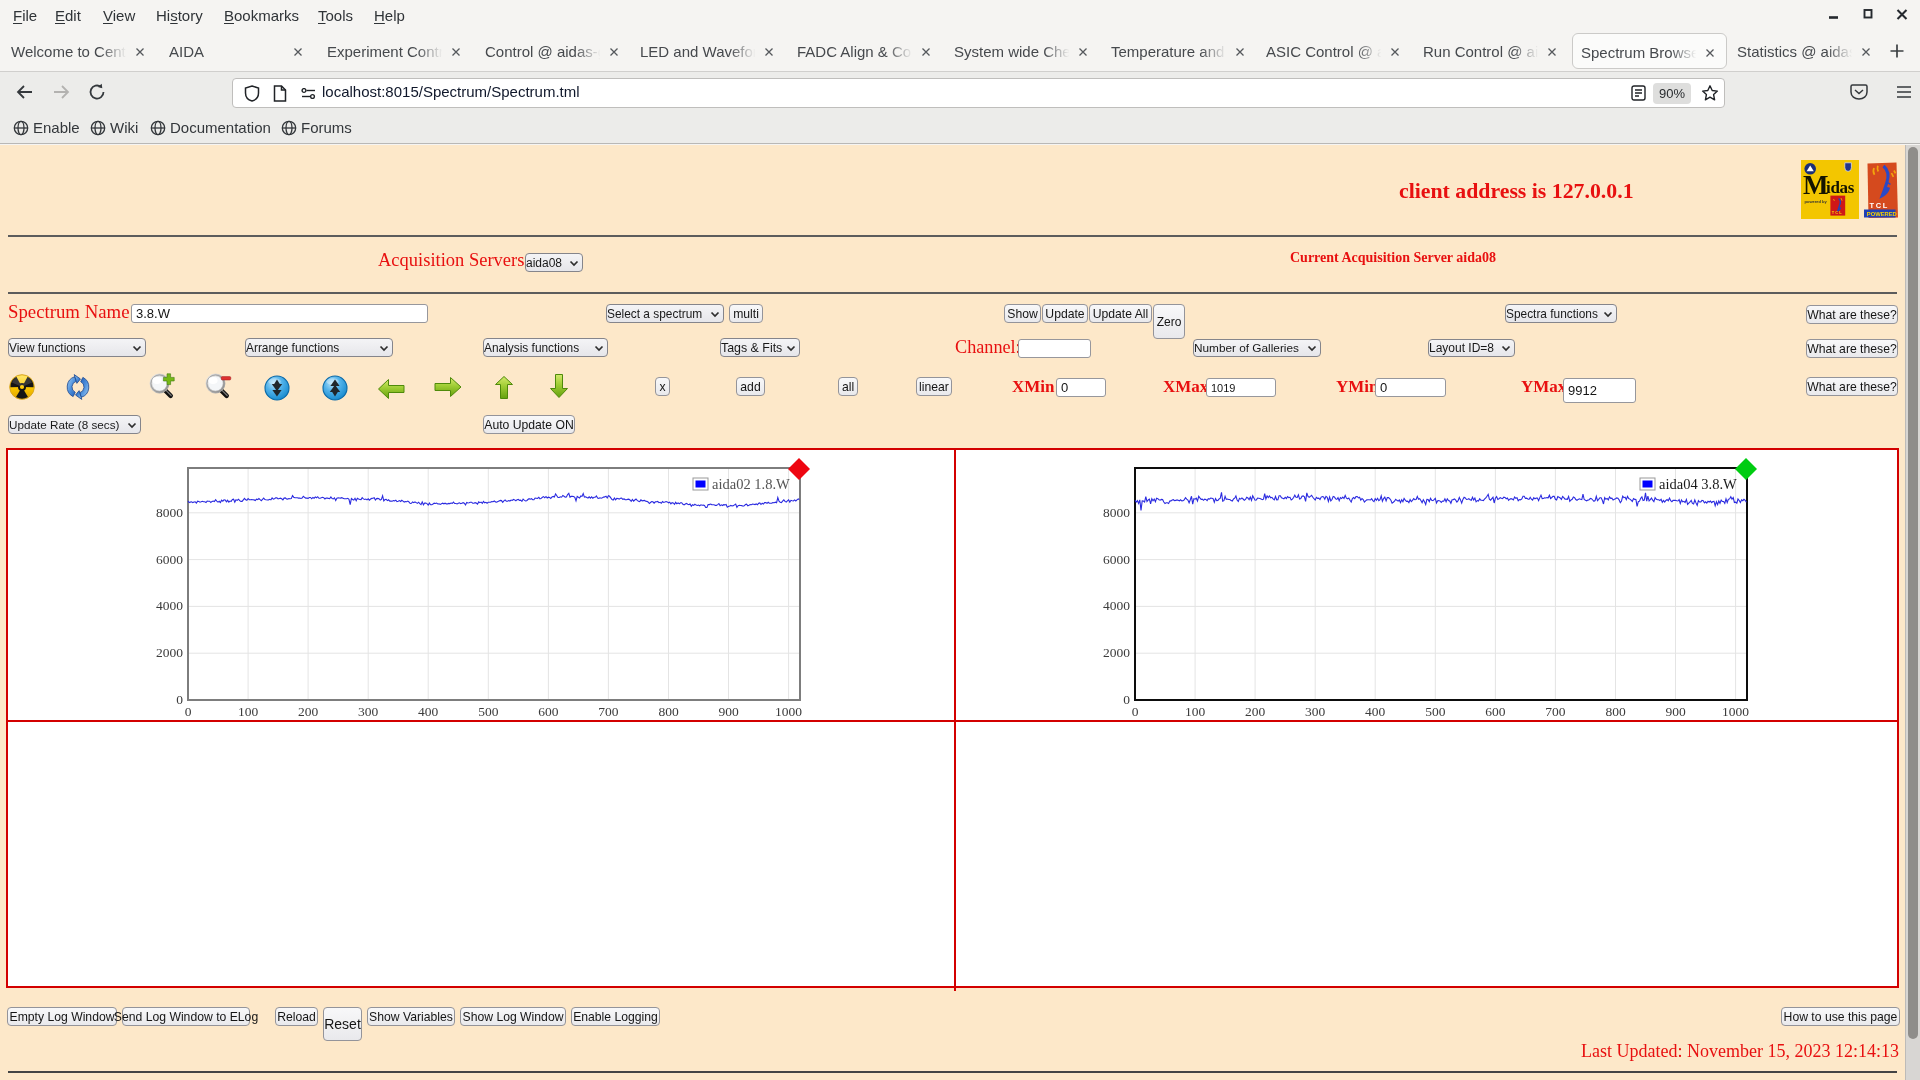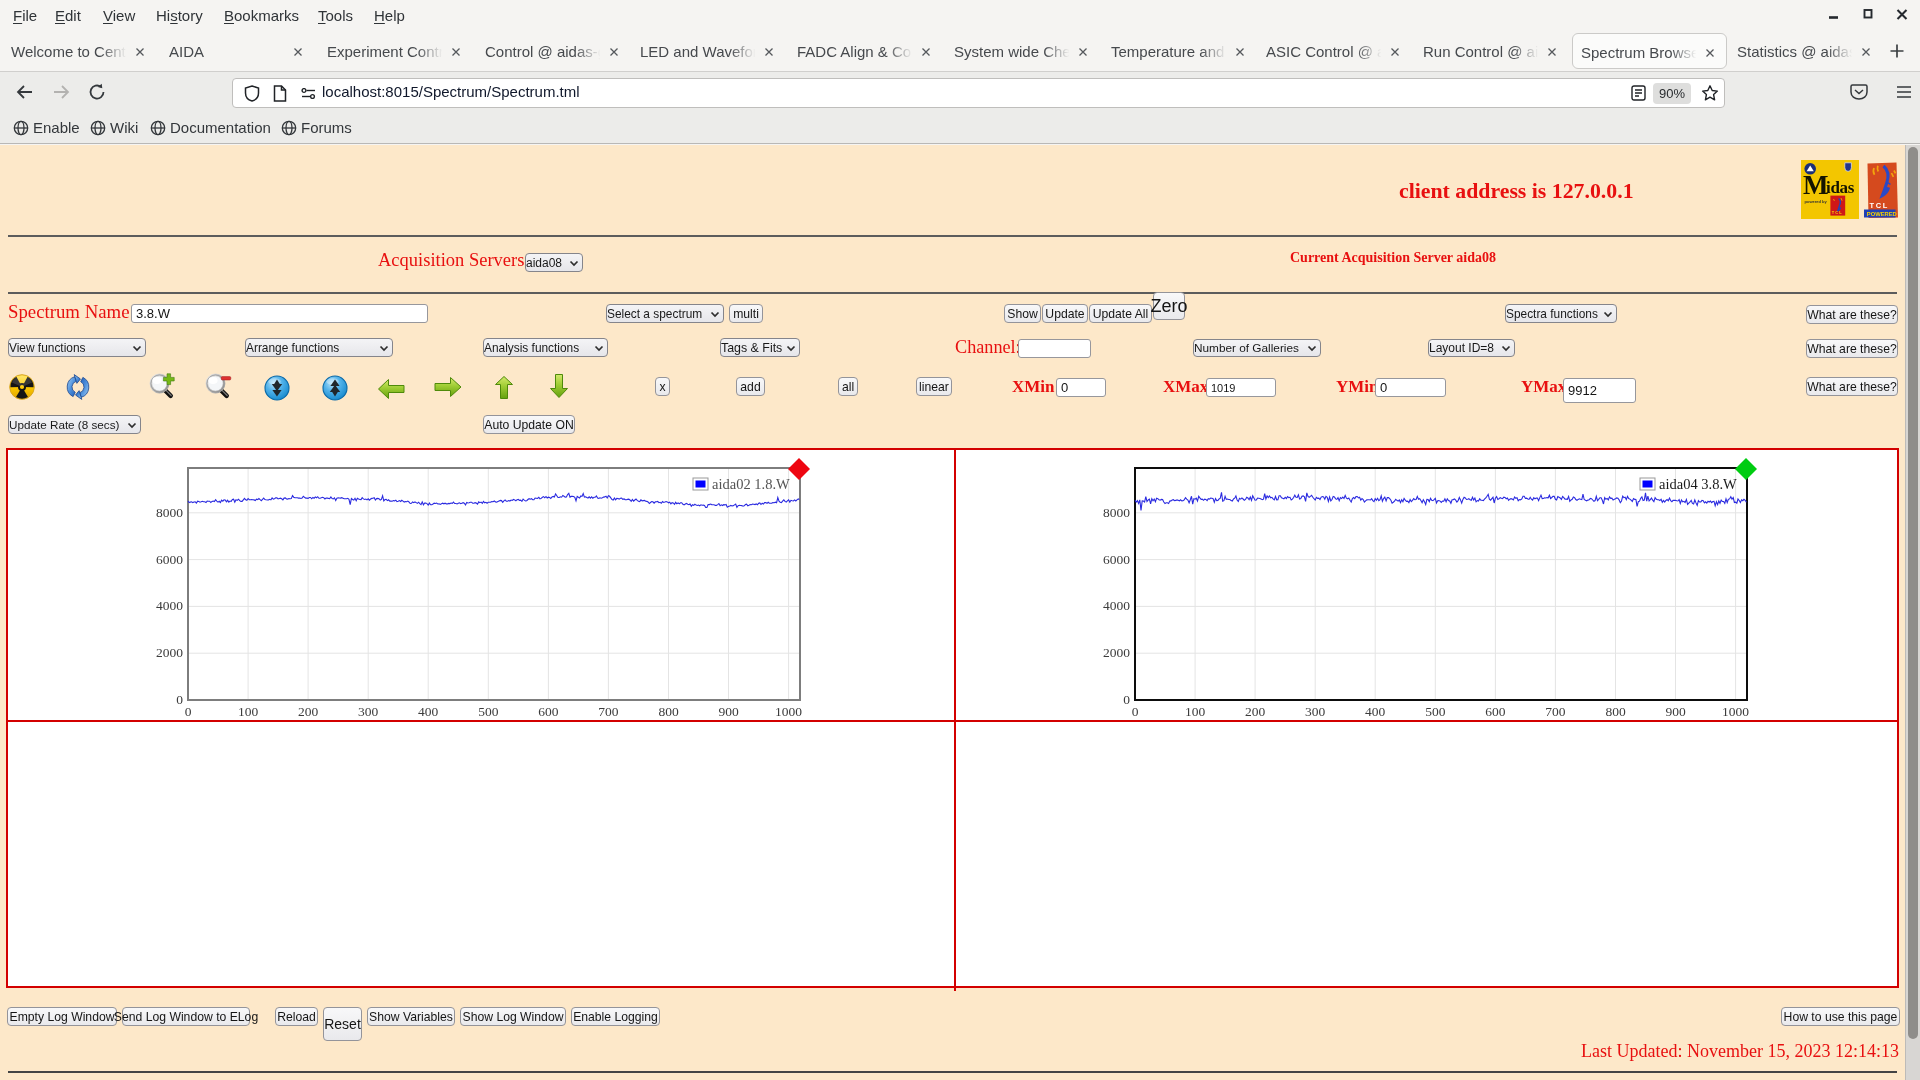"Zero" div.btn { font-size: 18px -> 12px; height: 28px -> 35px; top: 147px -> 159px }
